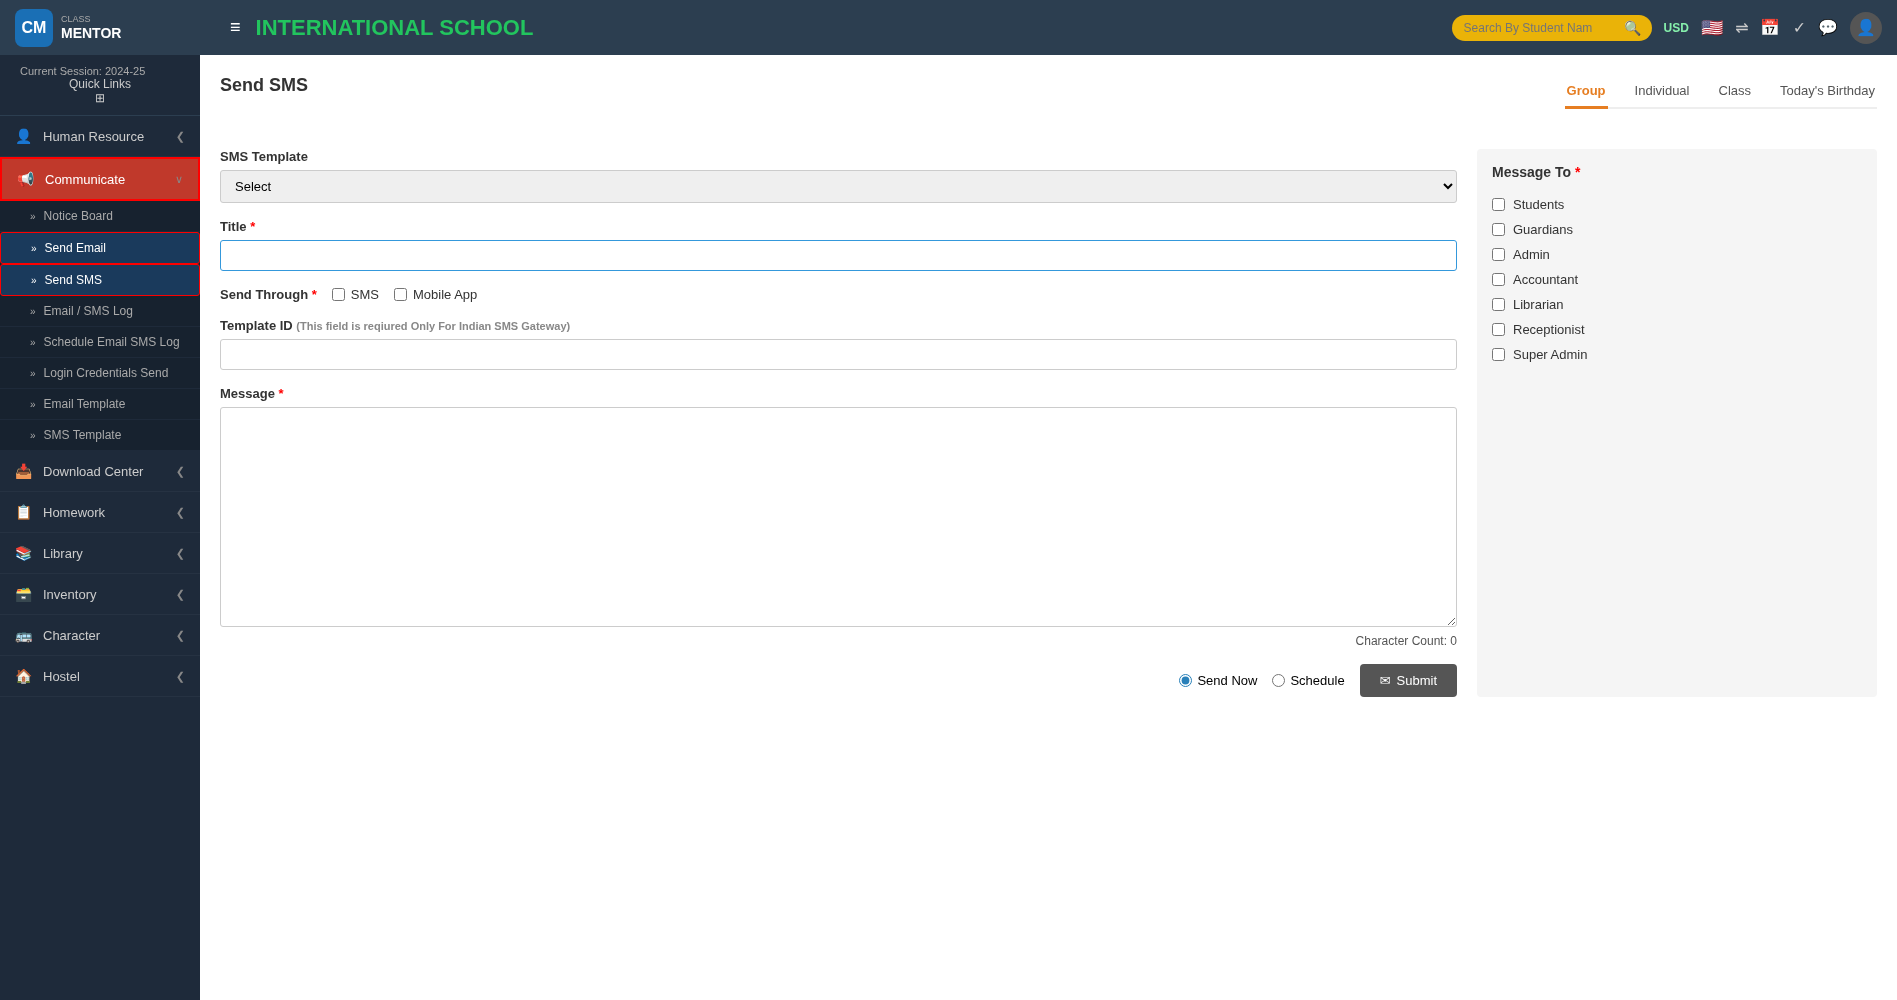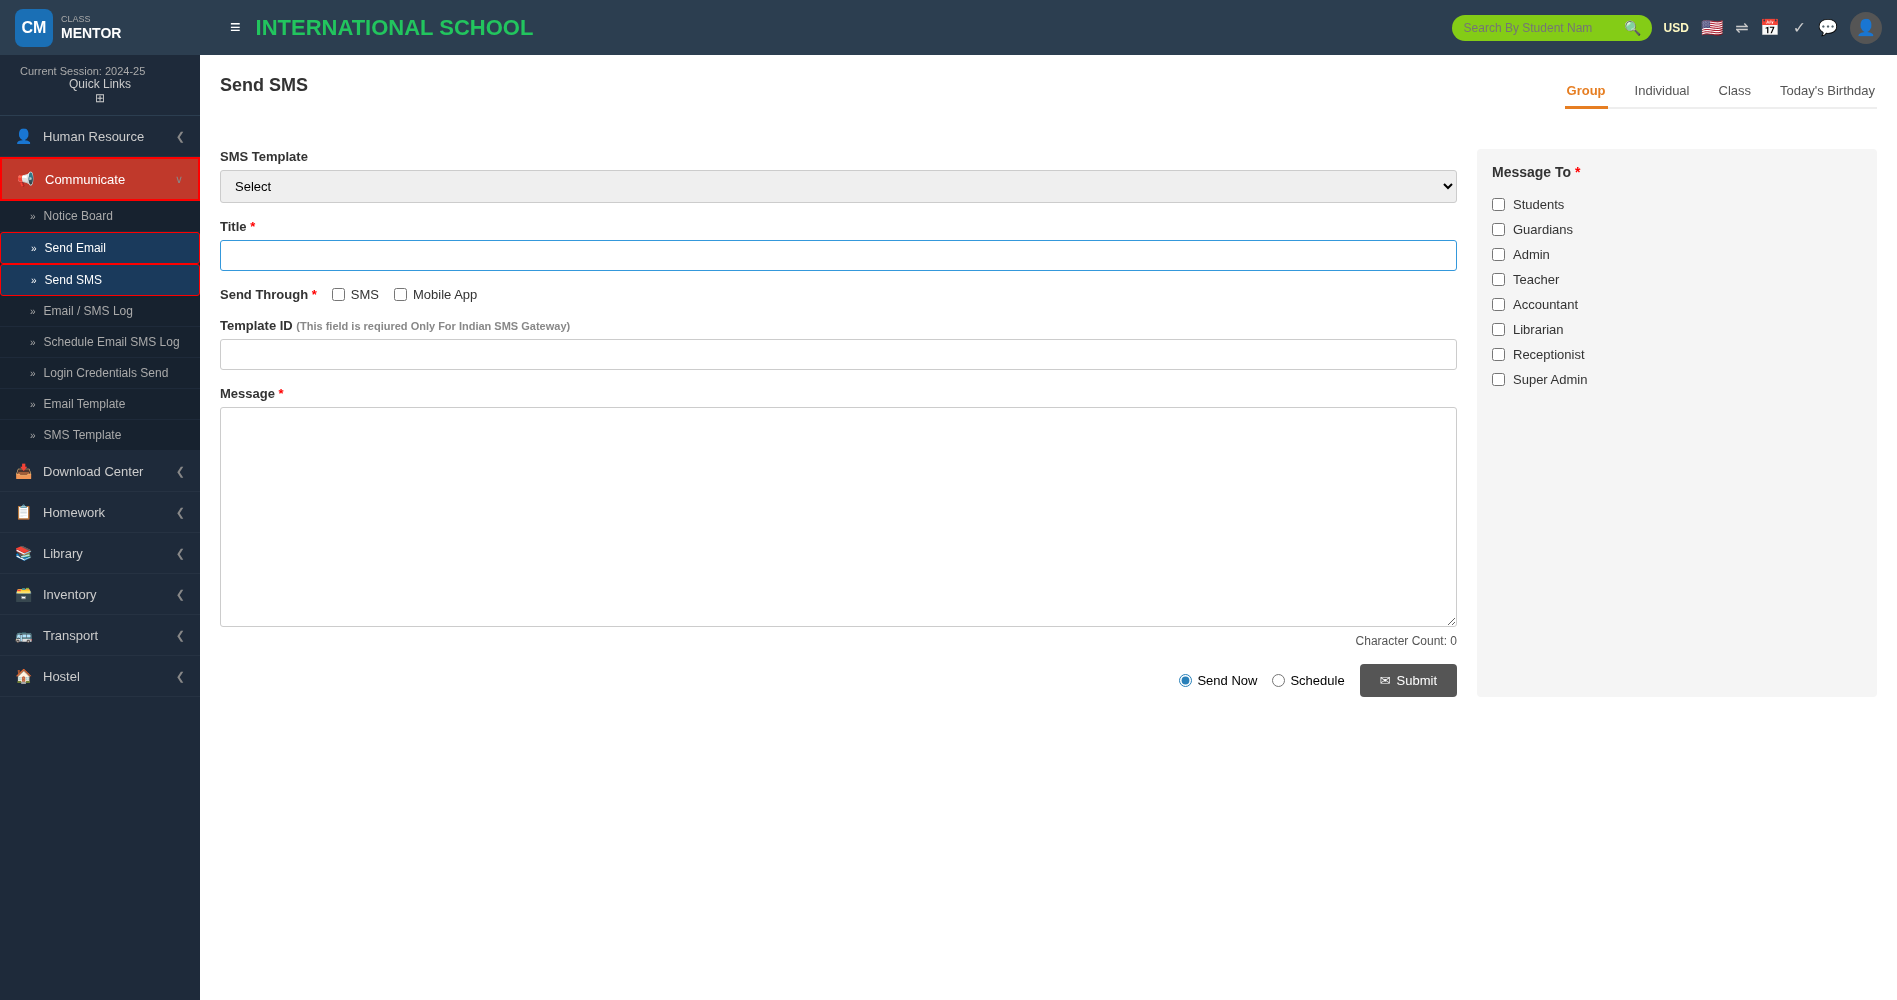"Search By Student Nam" .search-box { background: #84cc16 -> #eab308 }
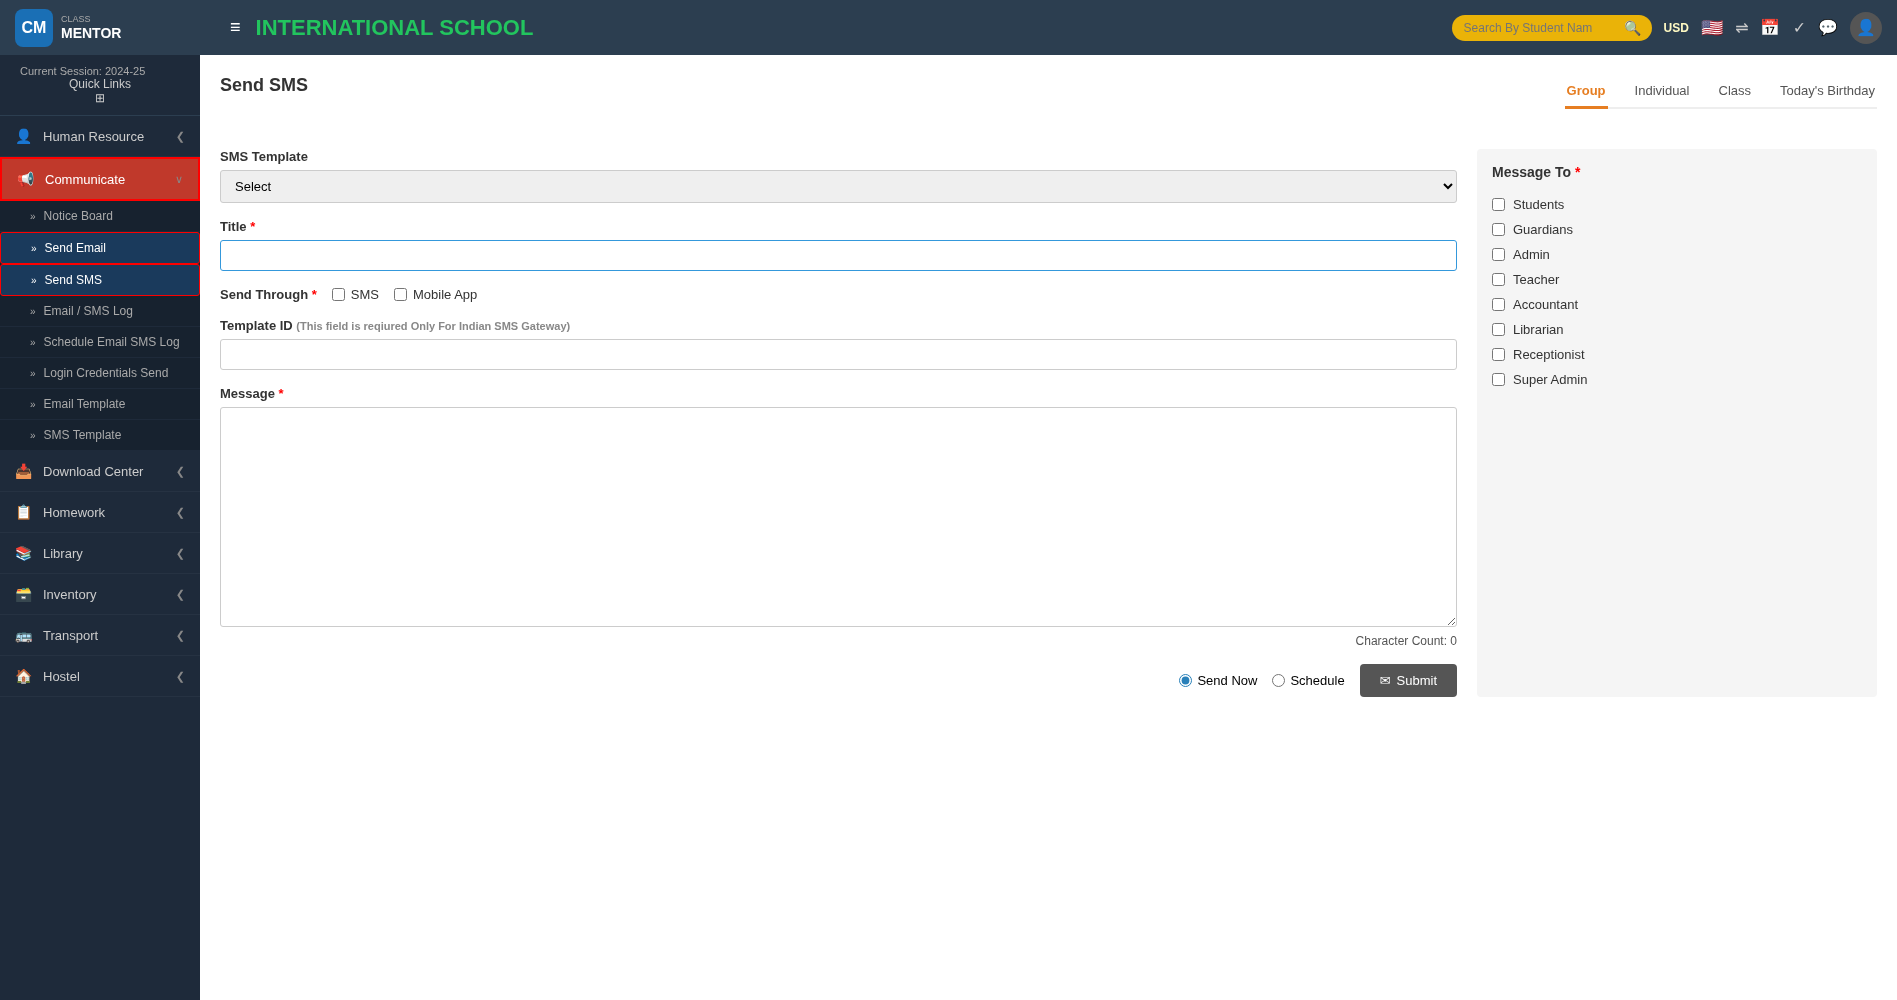"USD" .currency-badge { color: #fef9c3 -> #86efac }
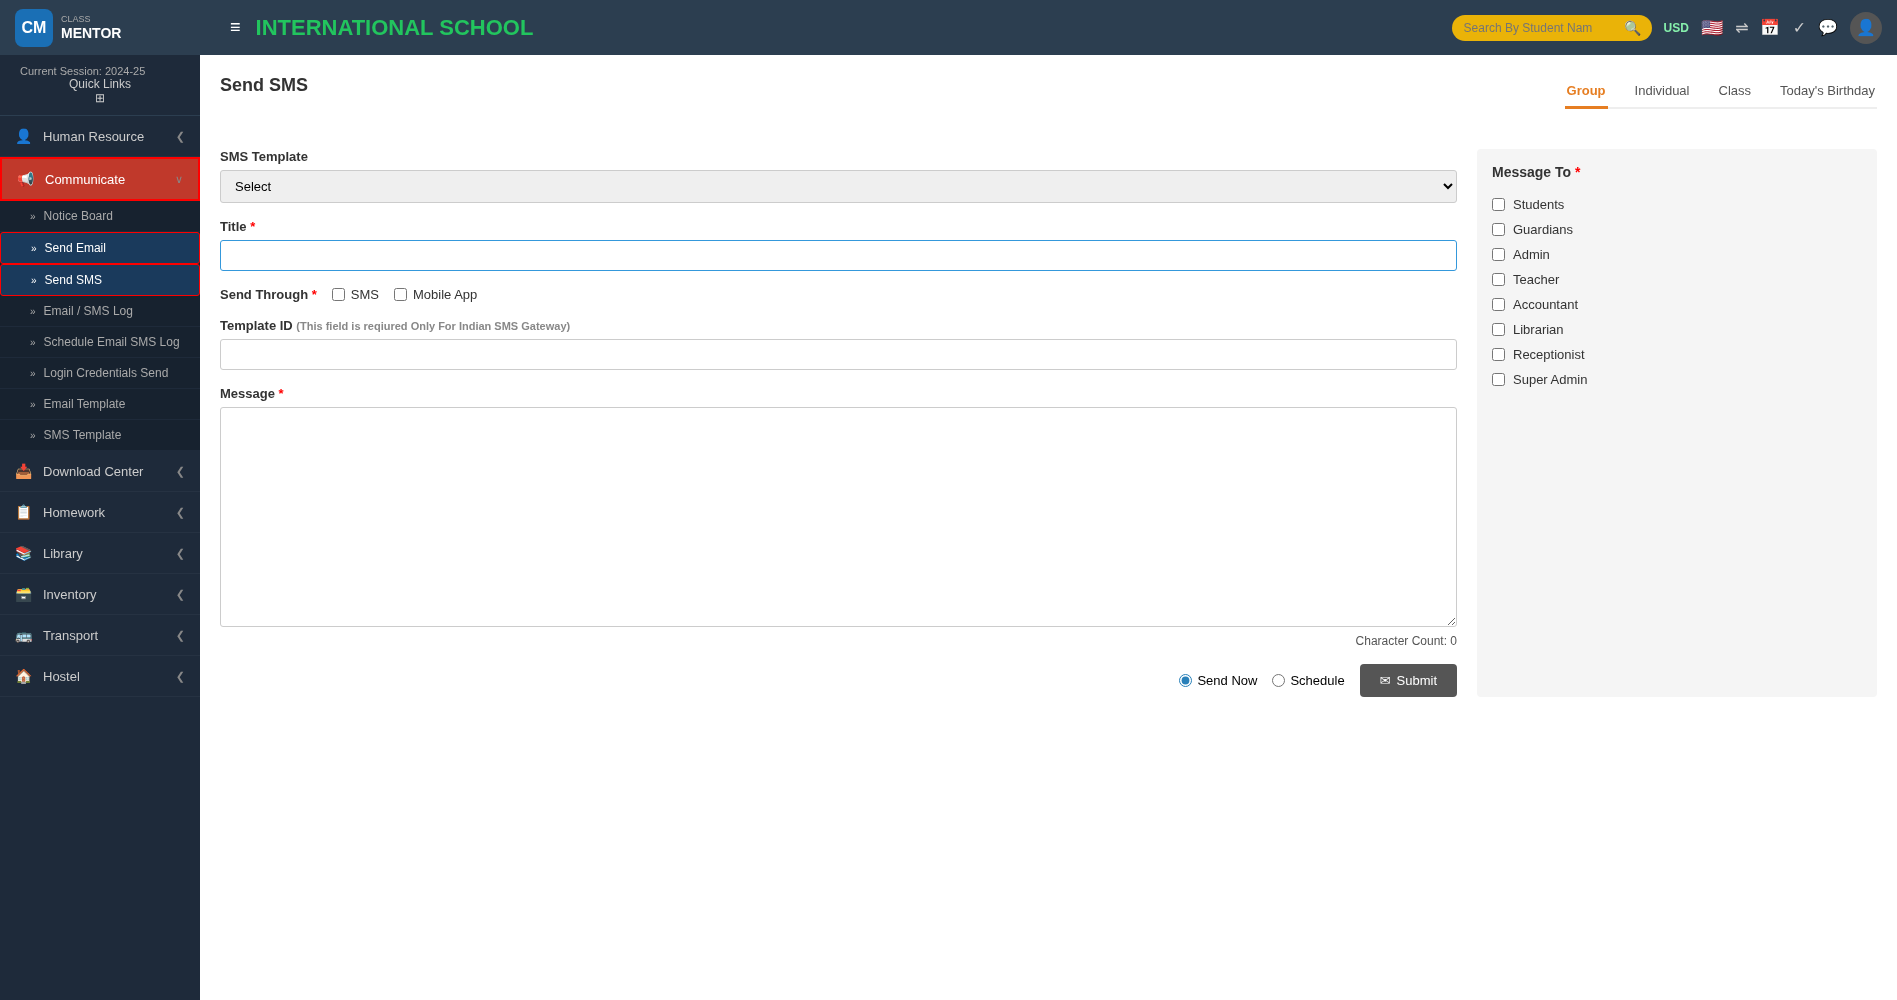"Teacher" li { html: <li> <input> <span>Teacher</span> </li> -> none }
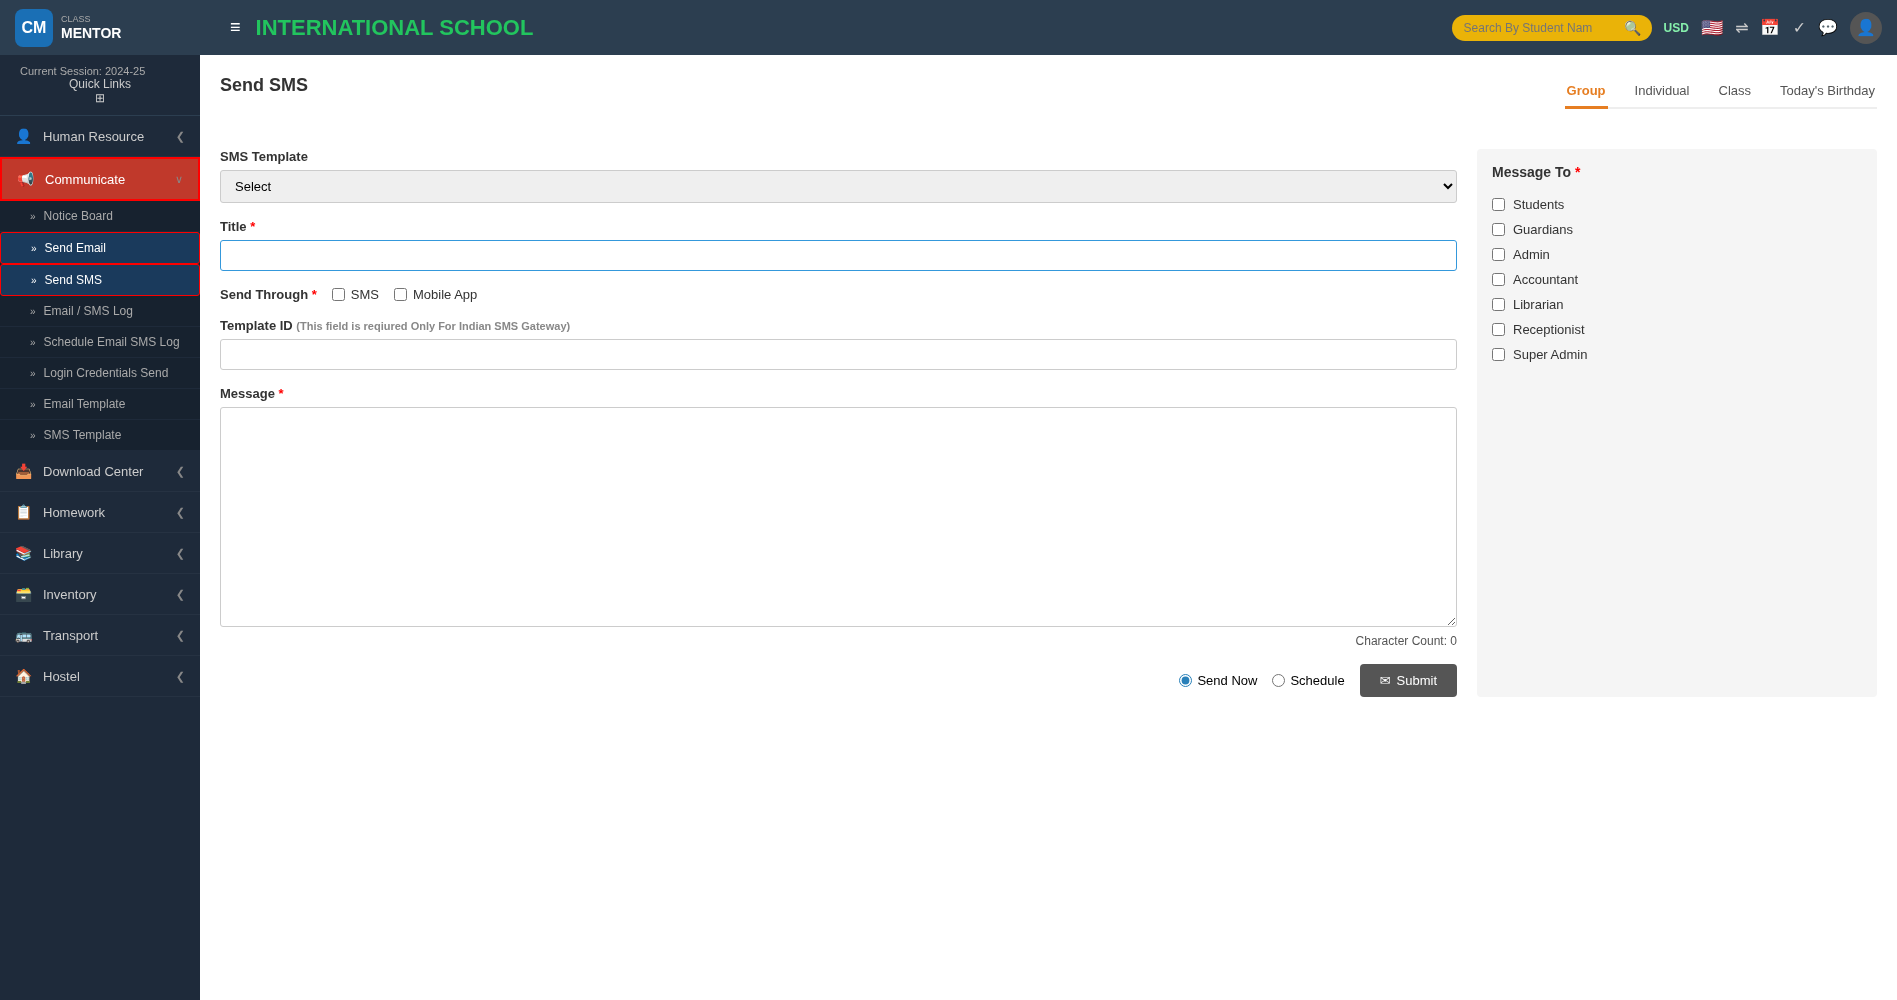"Transport" span.item-label { text: Transport -> Character }
